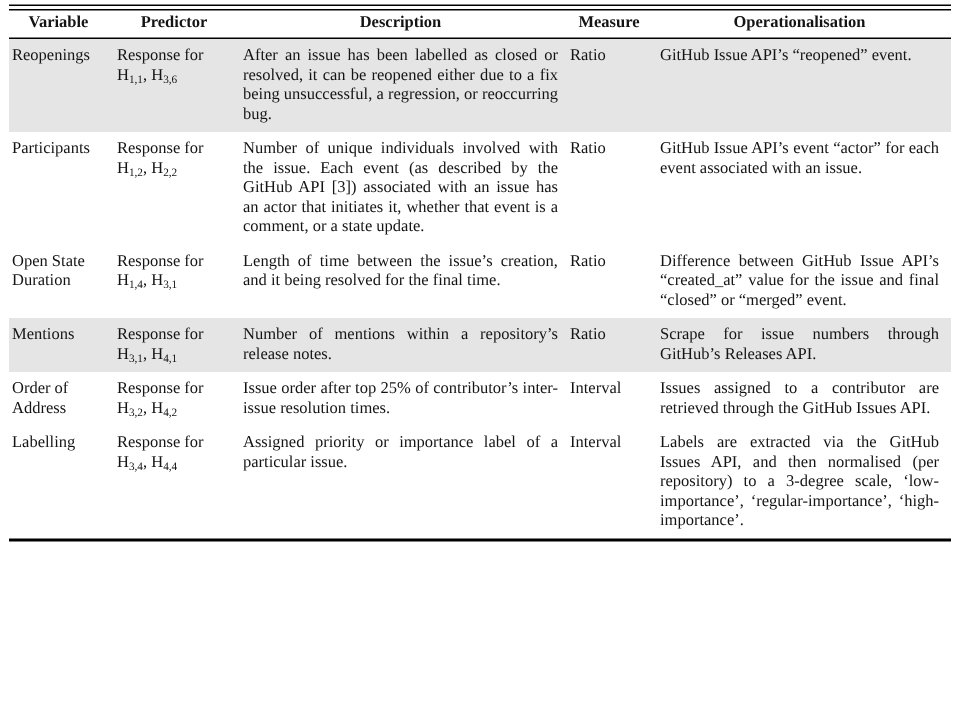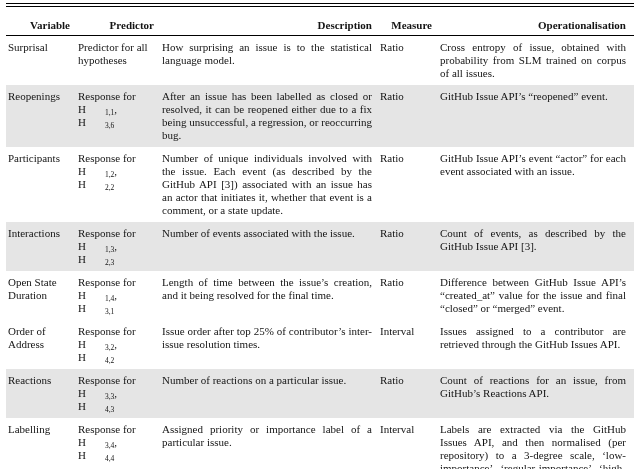"Variable" thead th { padding: 12px 8px 4px 0 -> 2px 8px 4px 0; text-align: right -> center }
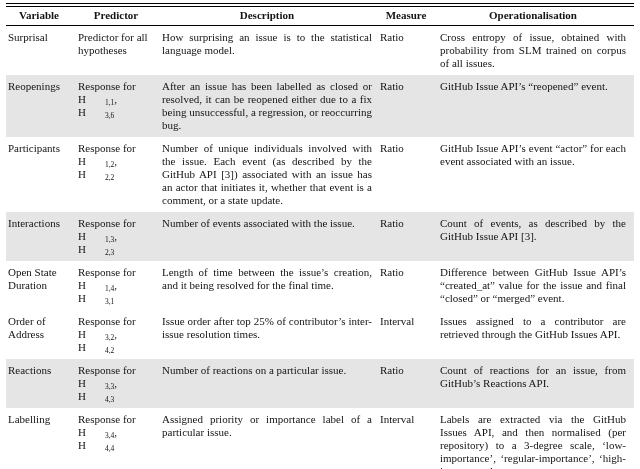"Surprisal" tr { html: <tr> <td>Surprisal</td> <td>Predictor for all hypotheses</td> <td>How surprising an issue is to the statistical language model.</td> <td>Ratio</td> <td>Cross entropy of issue, obtained with probability from SLM trained on corpus of all issues.</td> </tr> -> none }
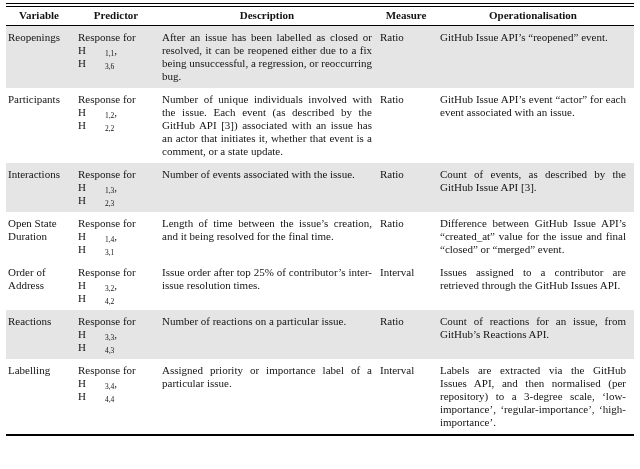"1,1" sub { margin-left: 19px -> none }
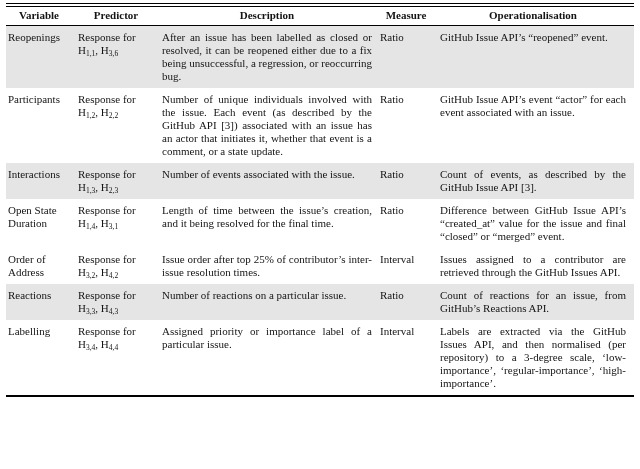"Interactions" tr.shaded { html: <tr> <td>Interactions</td> <td>Response for H<sub>1,3</sub>, H<sub>2,3</sub></td> <td>Number of events associated with the issue.</td> <td>Ratio</td> <td>Count of events, as described by the GitHub Issue API [3].</td> </tr> -> none }
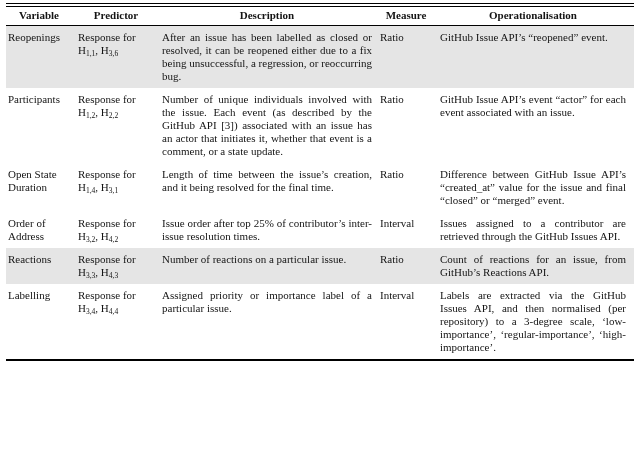"Mentions" tr.shaded { html: none -> <tr> <td>Mentions</td> <td>Response for H<sub>3,1</sub>, H<sub>4,1</sub></td> <td>Number of mentions within a repository’s release notes.</td> <td>Ratio</td> <td>Scrape for issue numbers through GitHub’s Releases API.</td> </tr> }
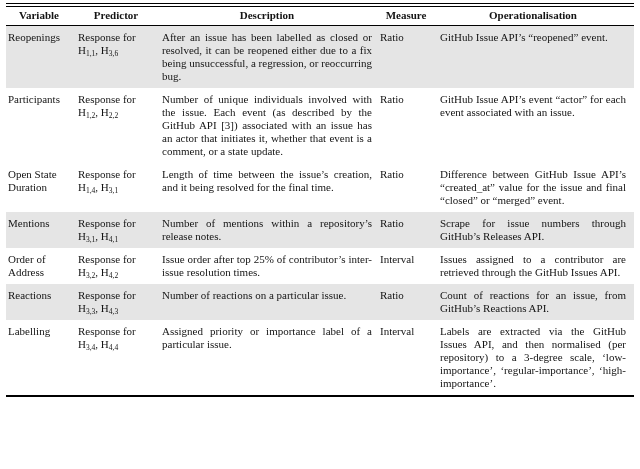"Reactions" tr.shaded { html: <tr> <td>Reactions</td> <td>Response for H<sub>3,3</sub>, H<sub>4,3</sub></td> <td>Number of reactions on a particular issue.</td> <td>Ratio</td> <td>Count of reactions for an issue, from GitHub’s Reactions API.</td> </tr> -> none }
